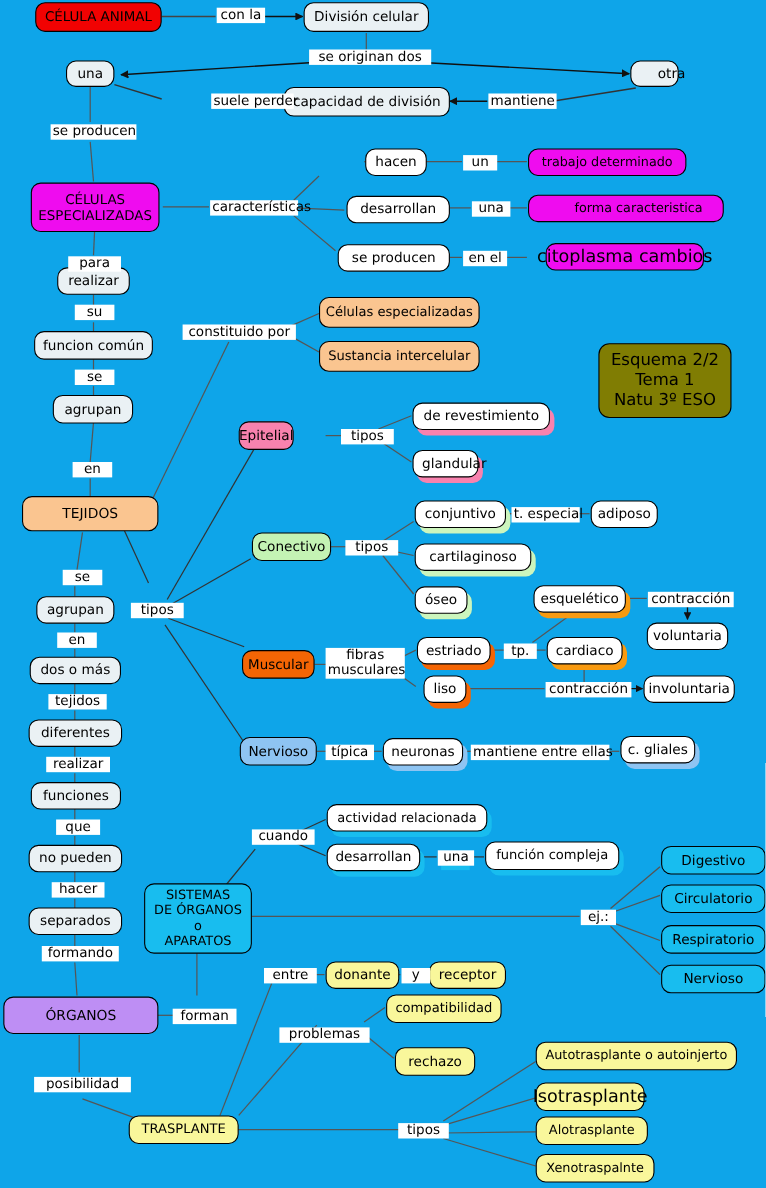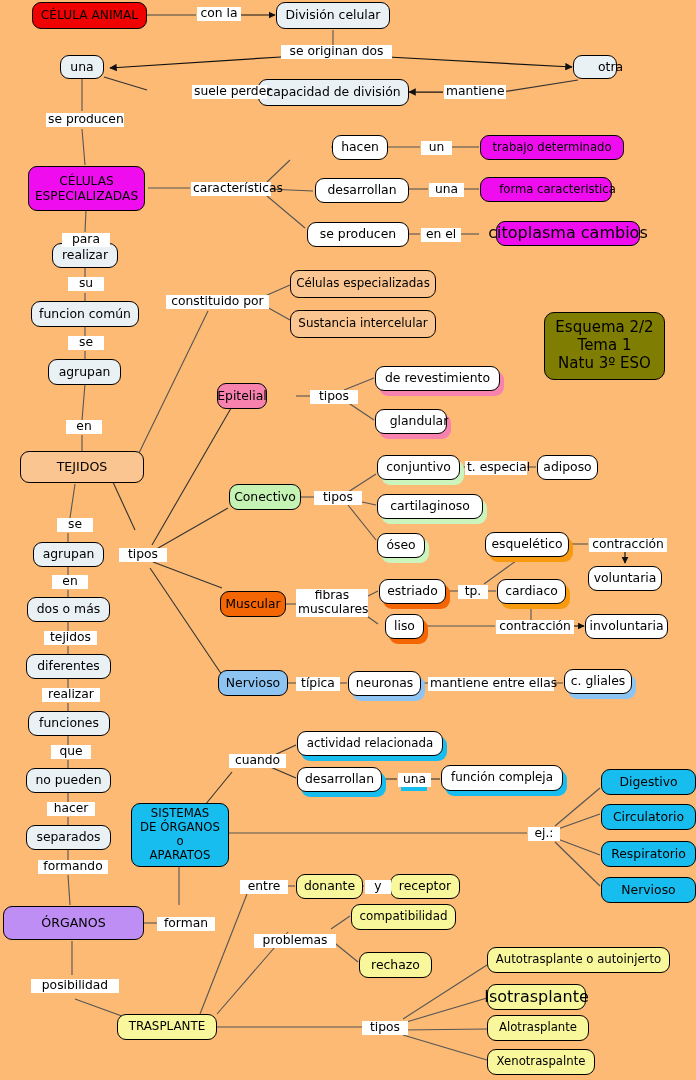"CÉLULA ANIMAL" #canvas { background: #fdba74 -> #0ea5e9 }
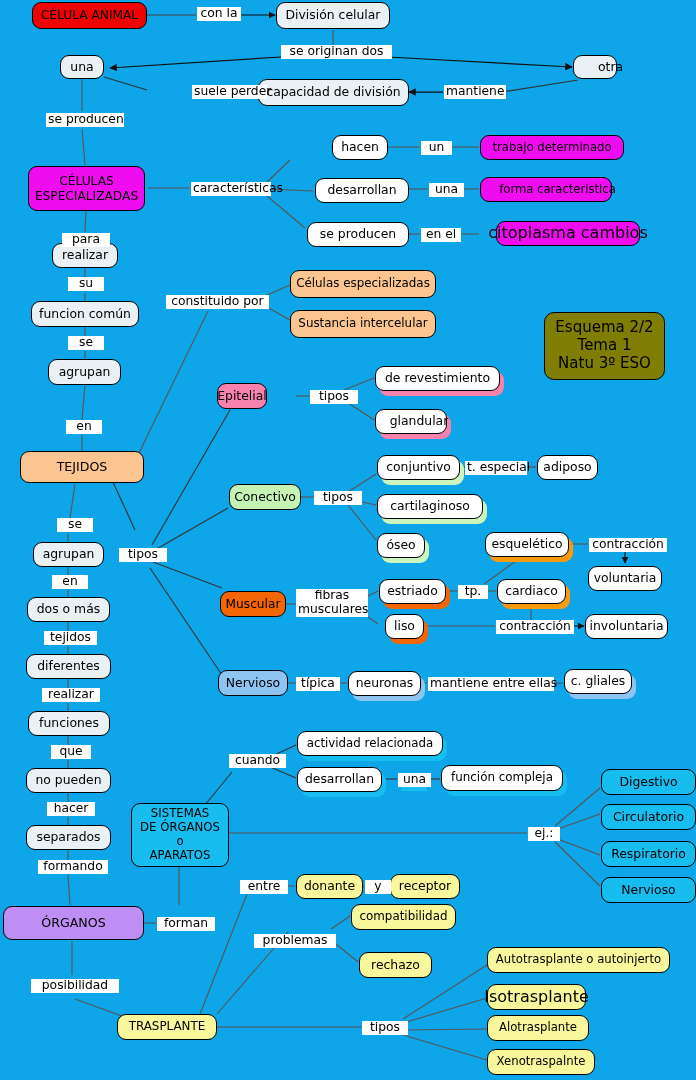"forma caracteristica" div.node { width: 132px -> 178px }
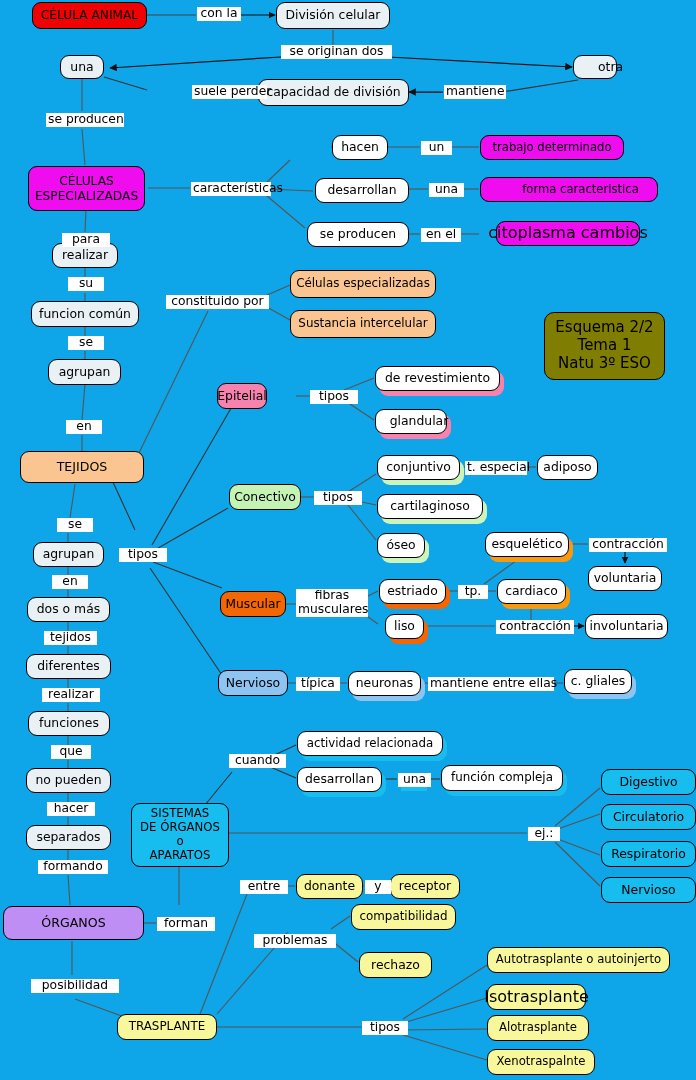"glandular" div.node { width: 72px -> 60px }
